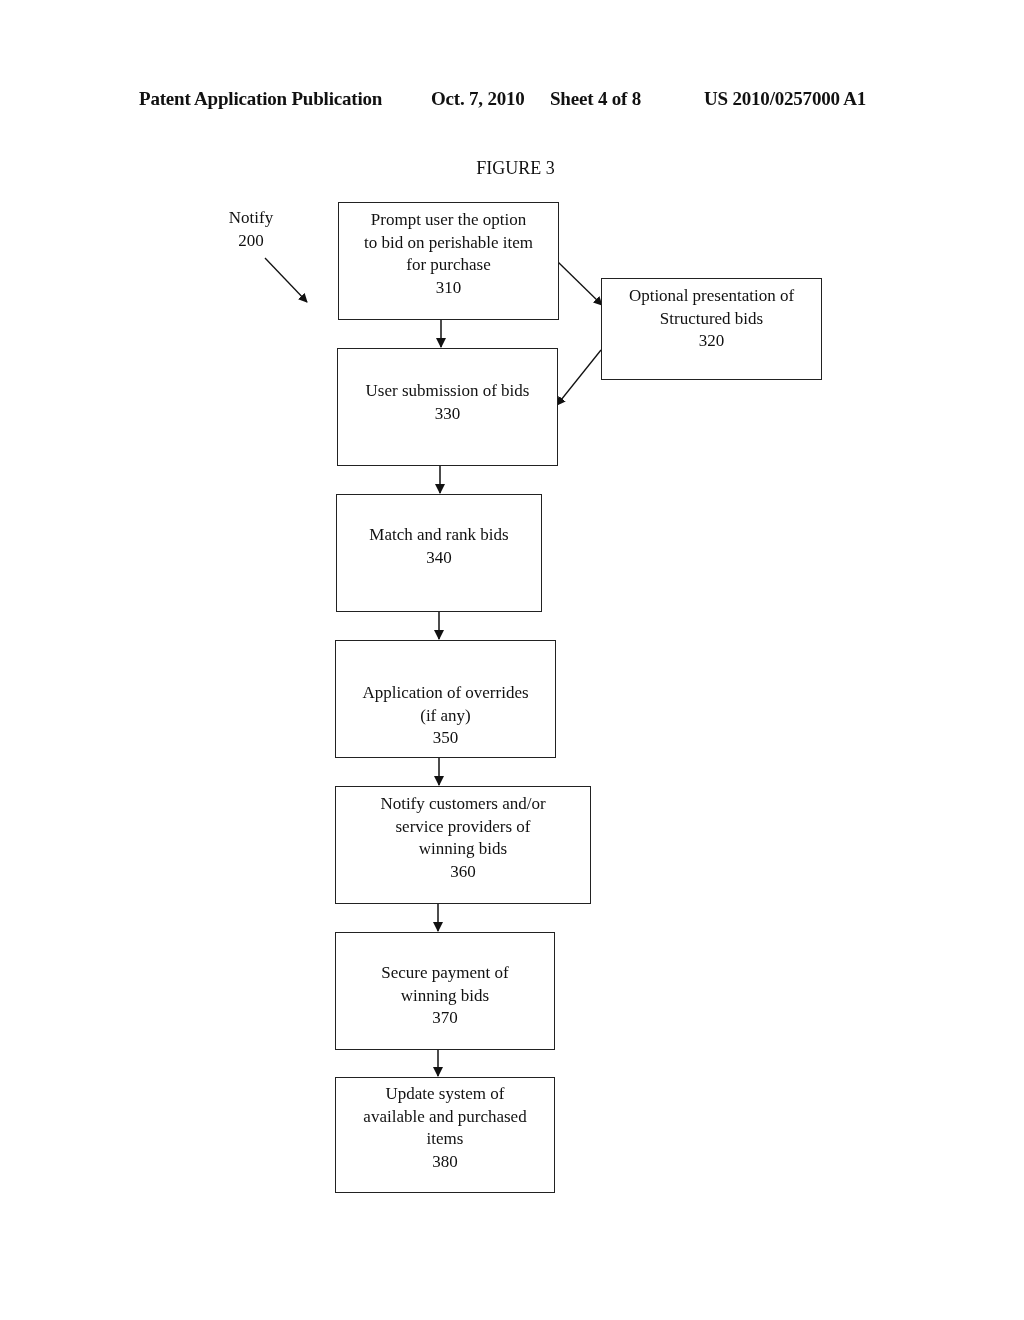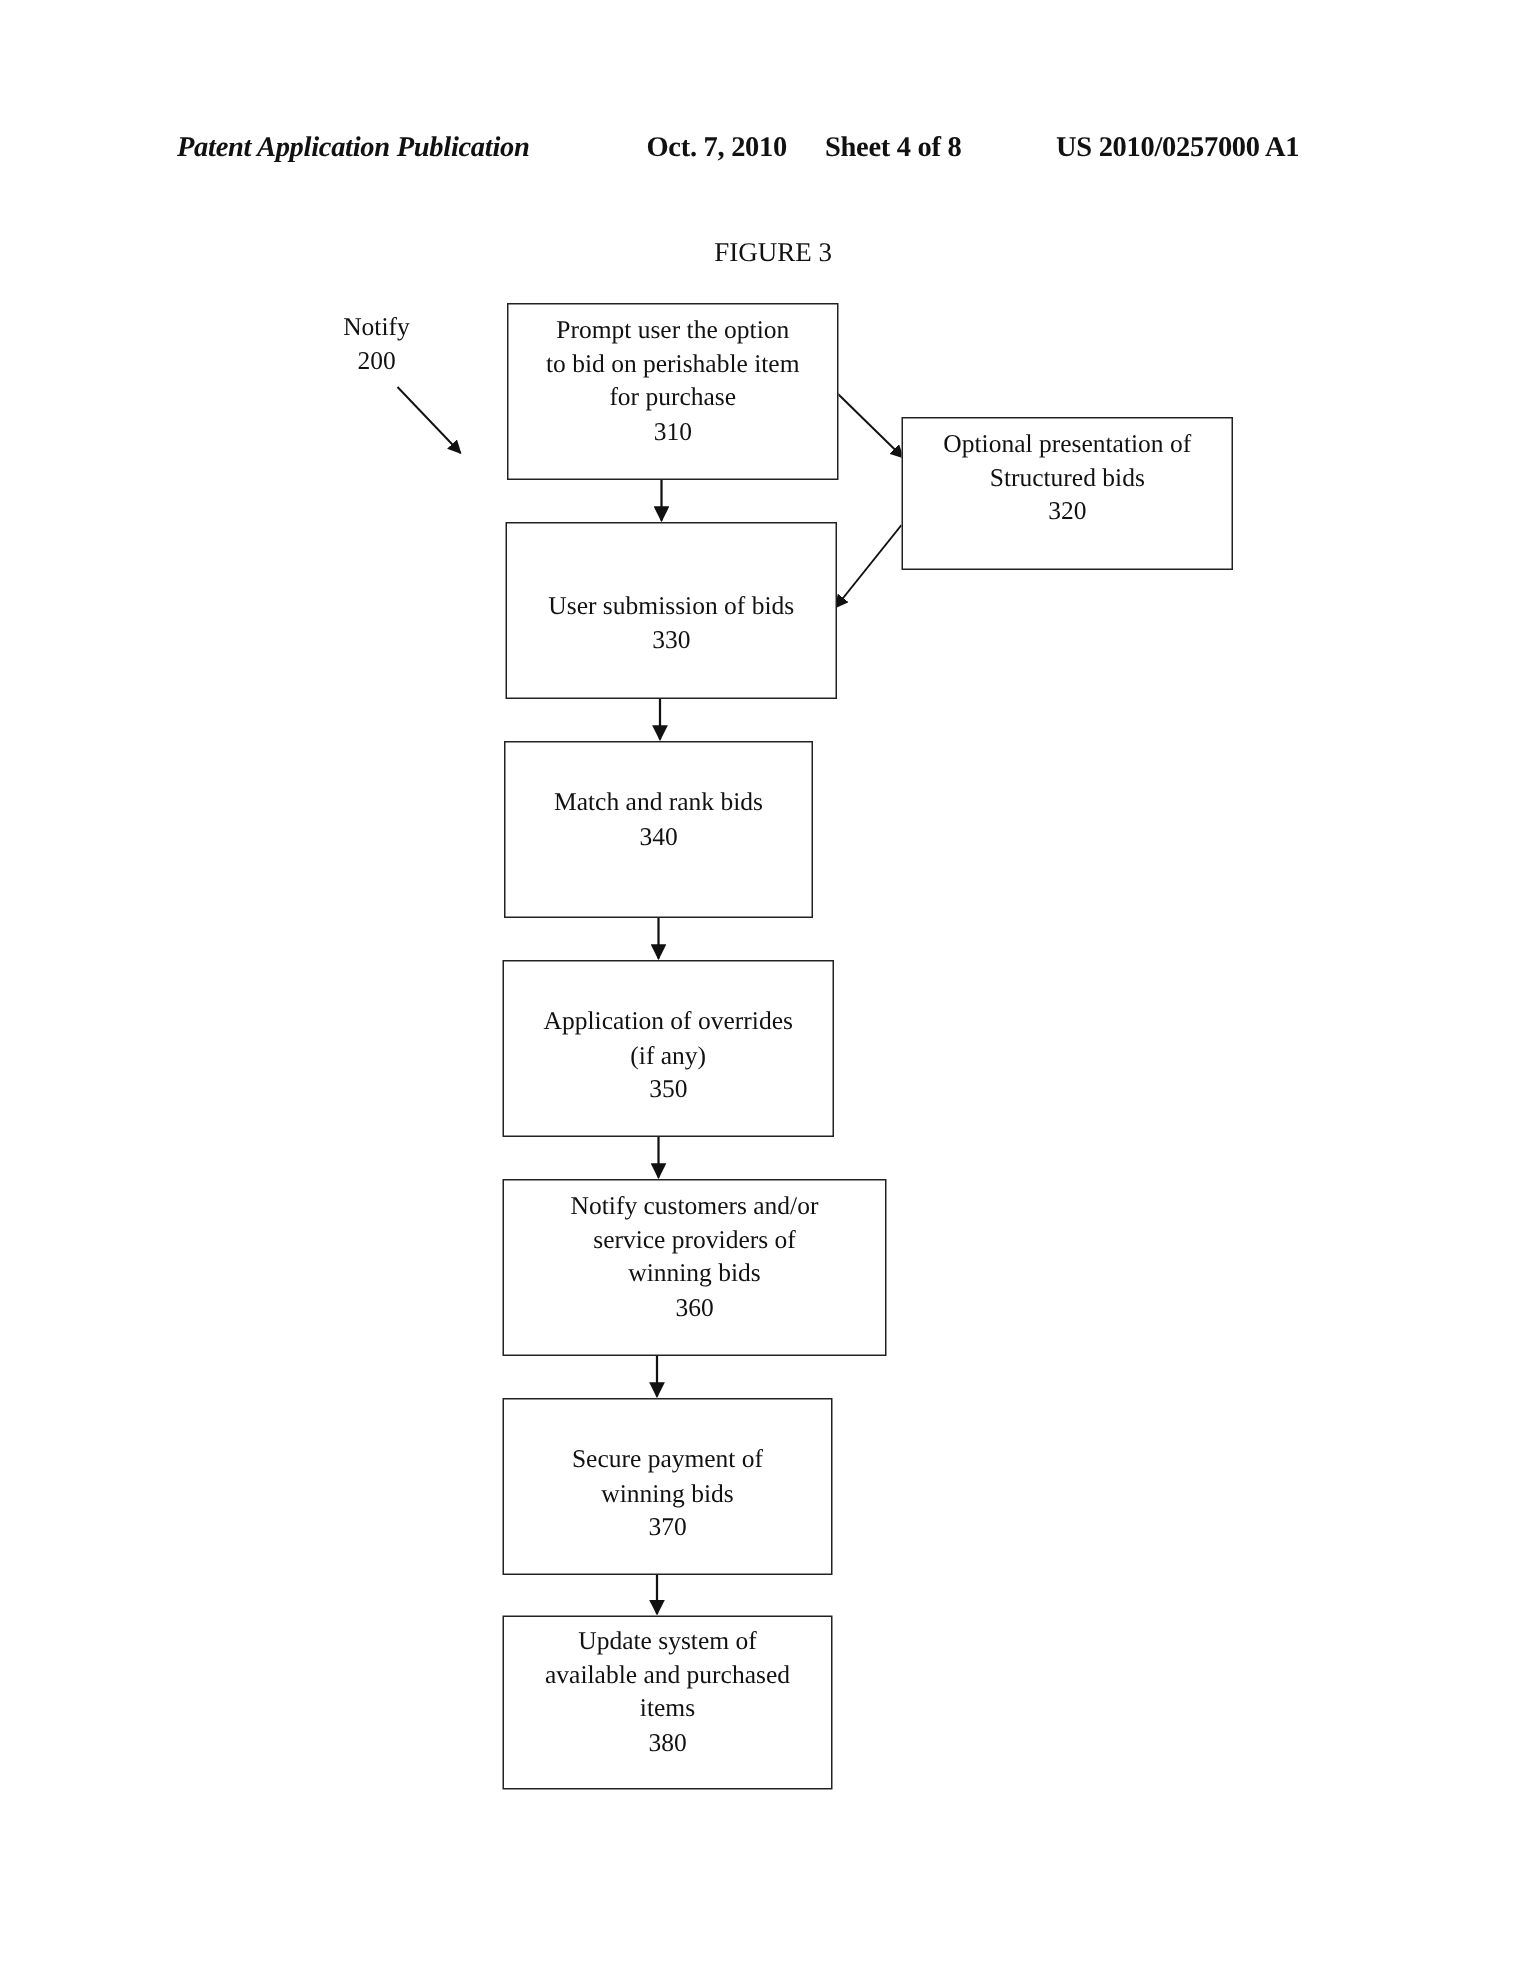"Patent Application Publication" div.hdr { font-style: italic -> none; left: 118px -> 139px }
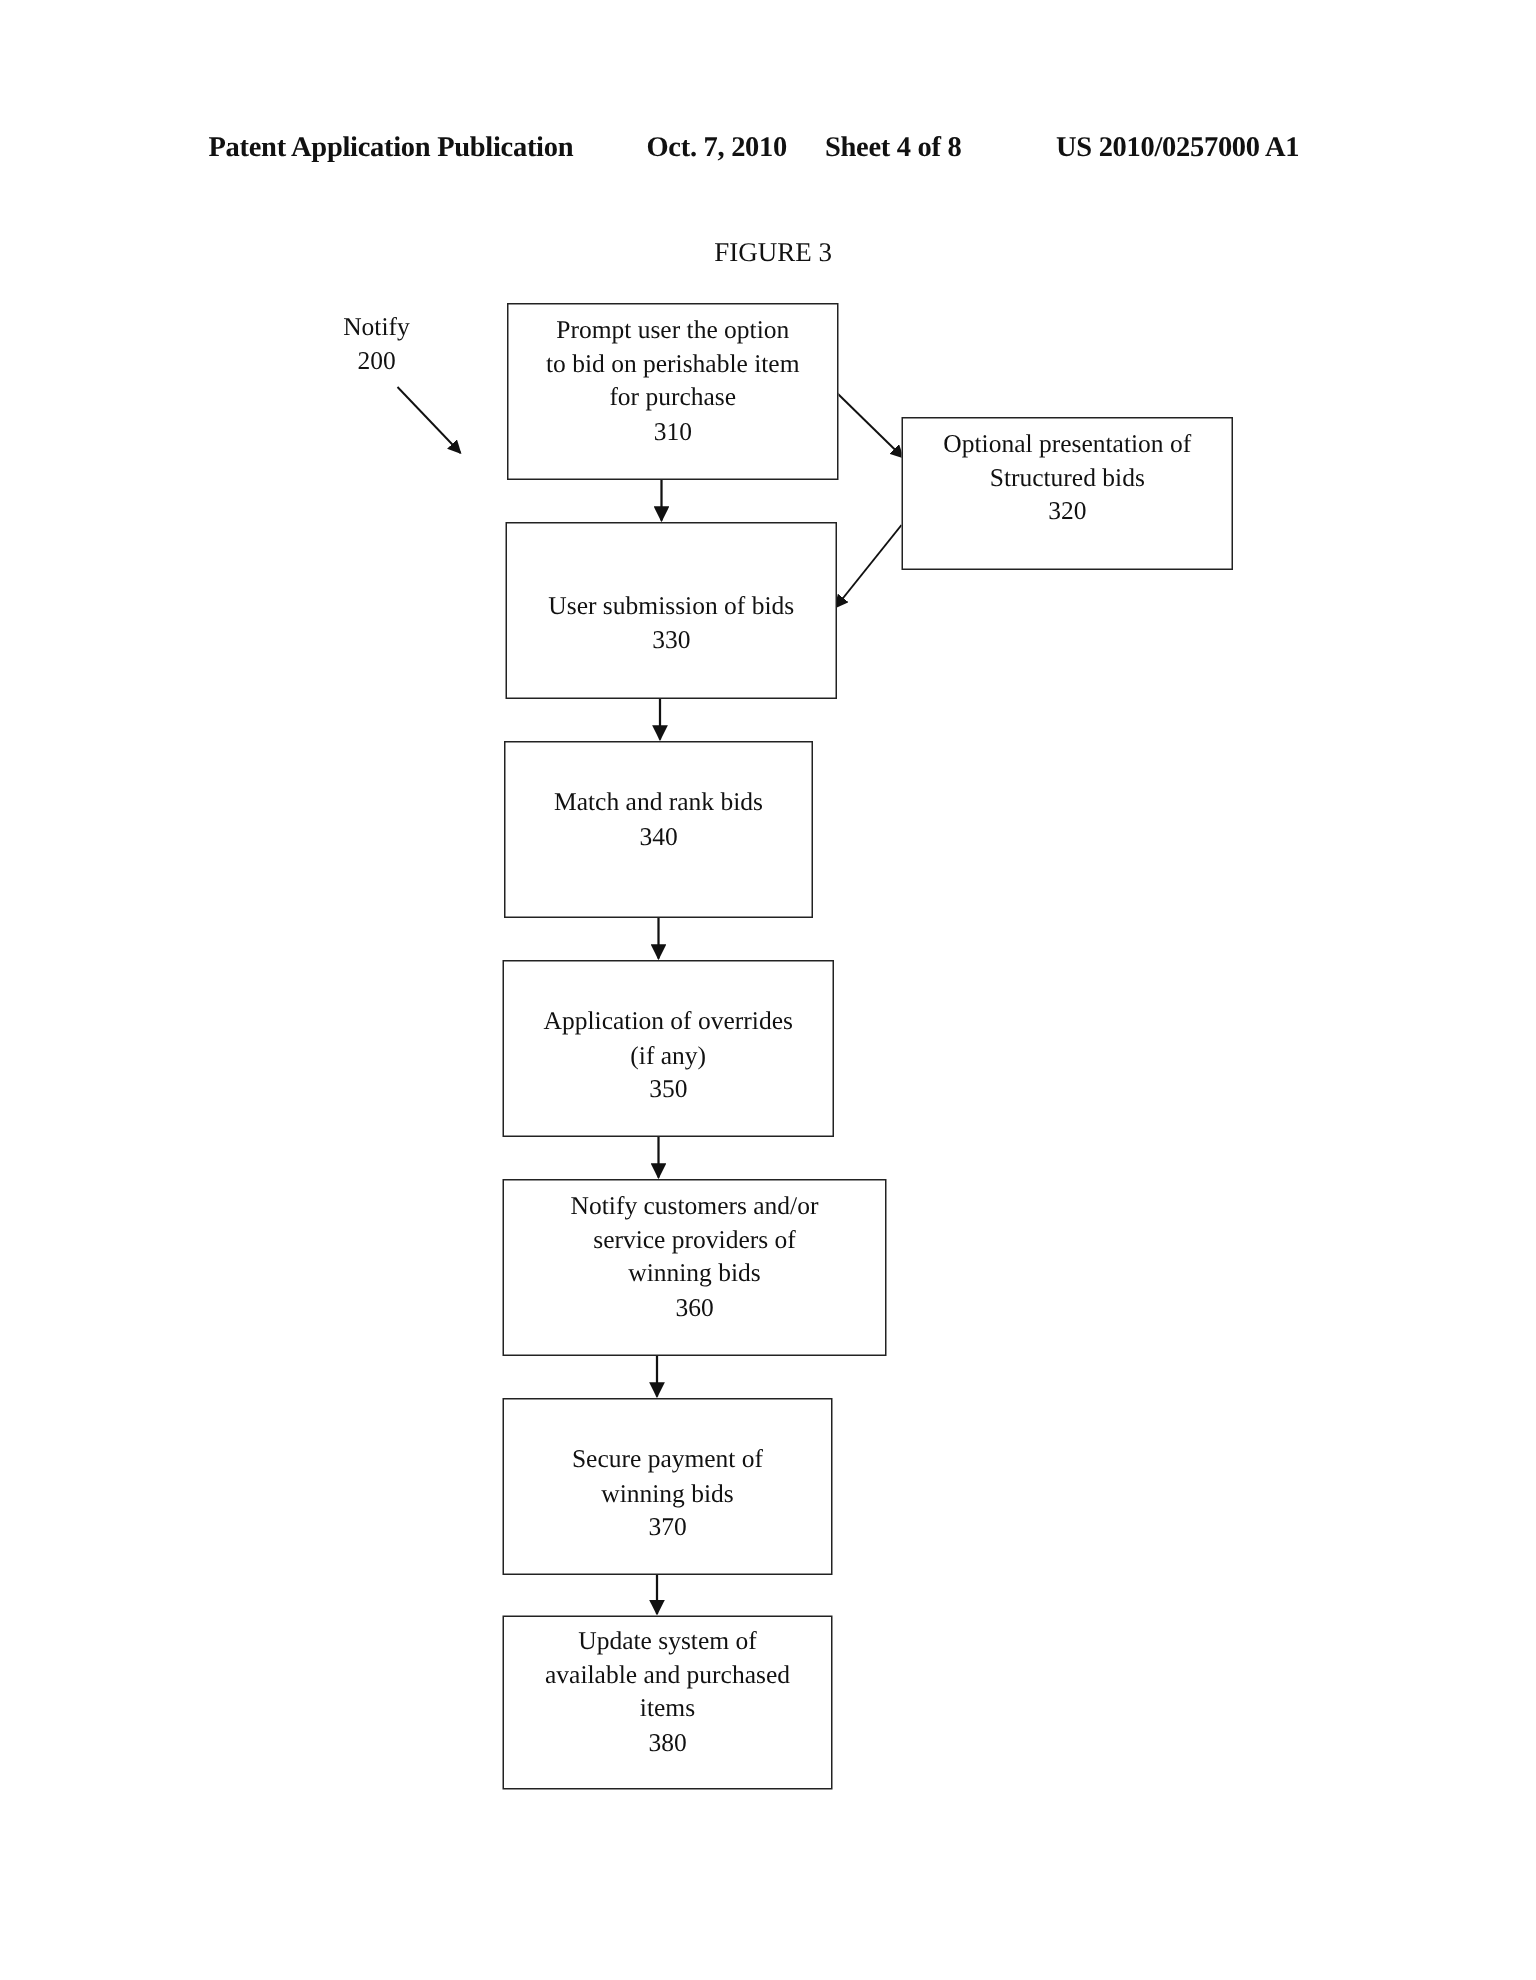"User submission of bids" div.box { padding-top: 44px -> 31px }
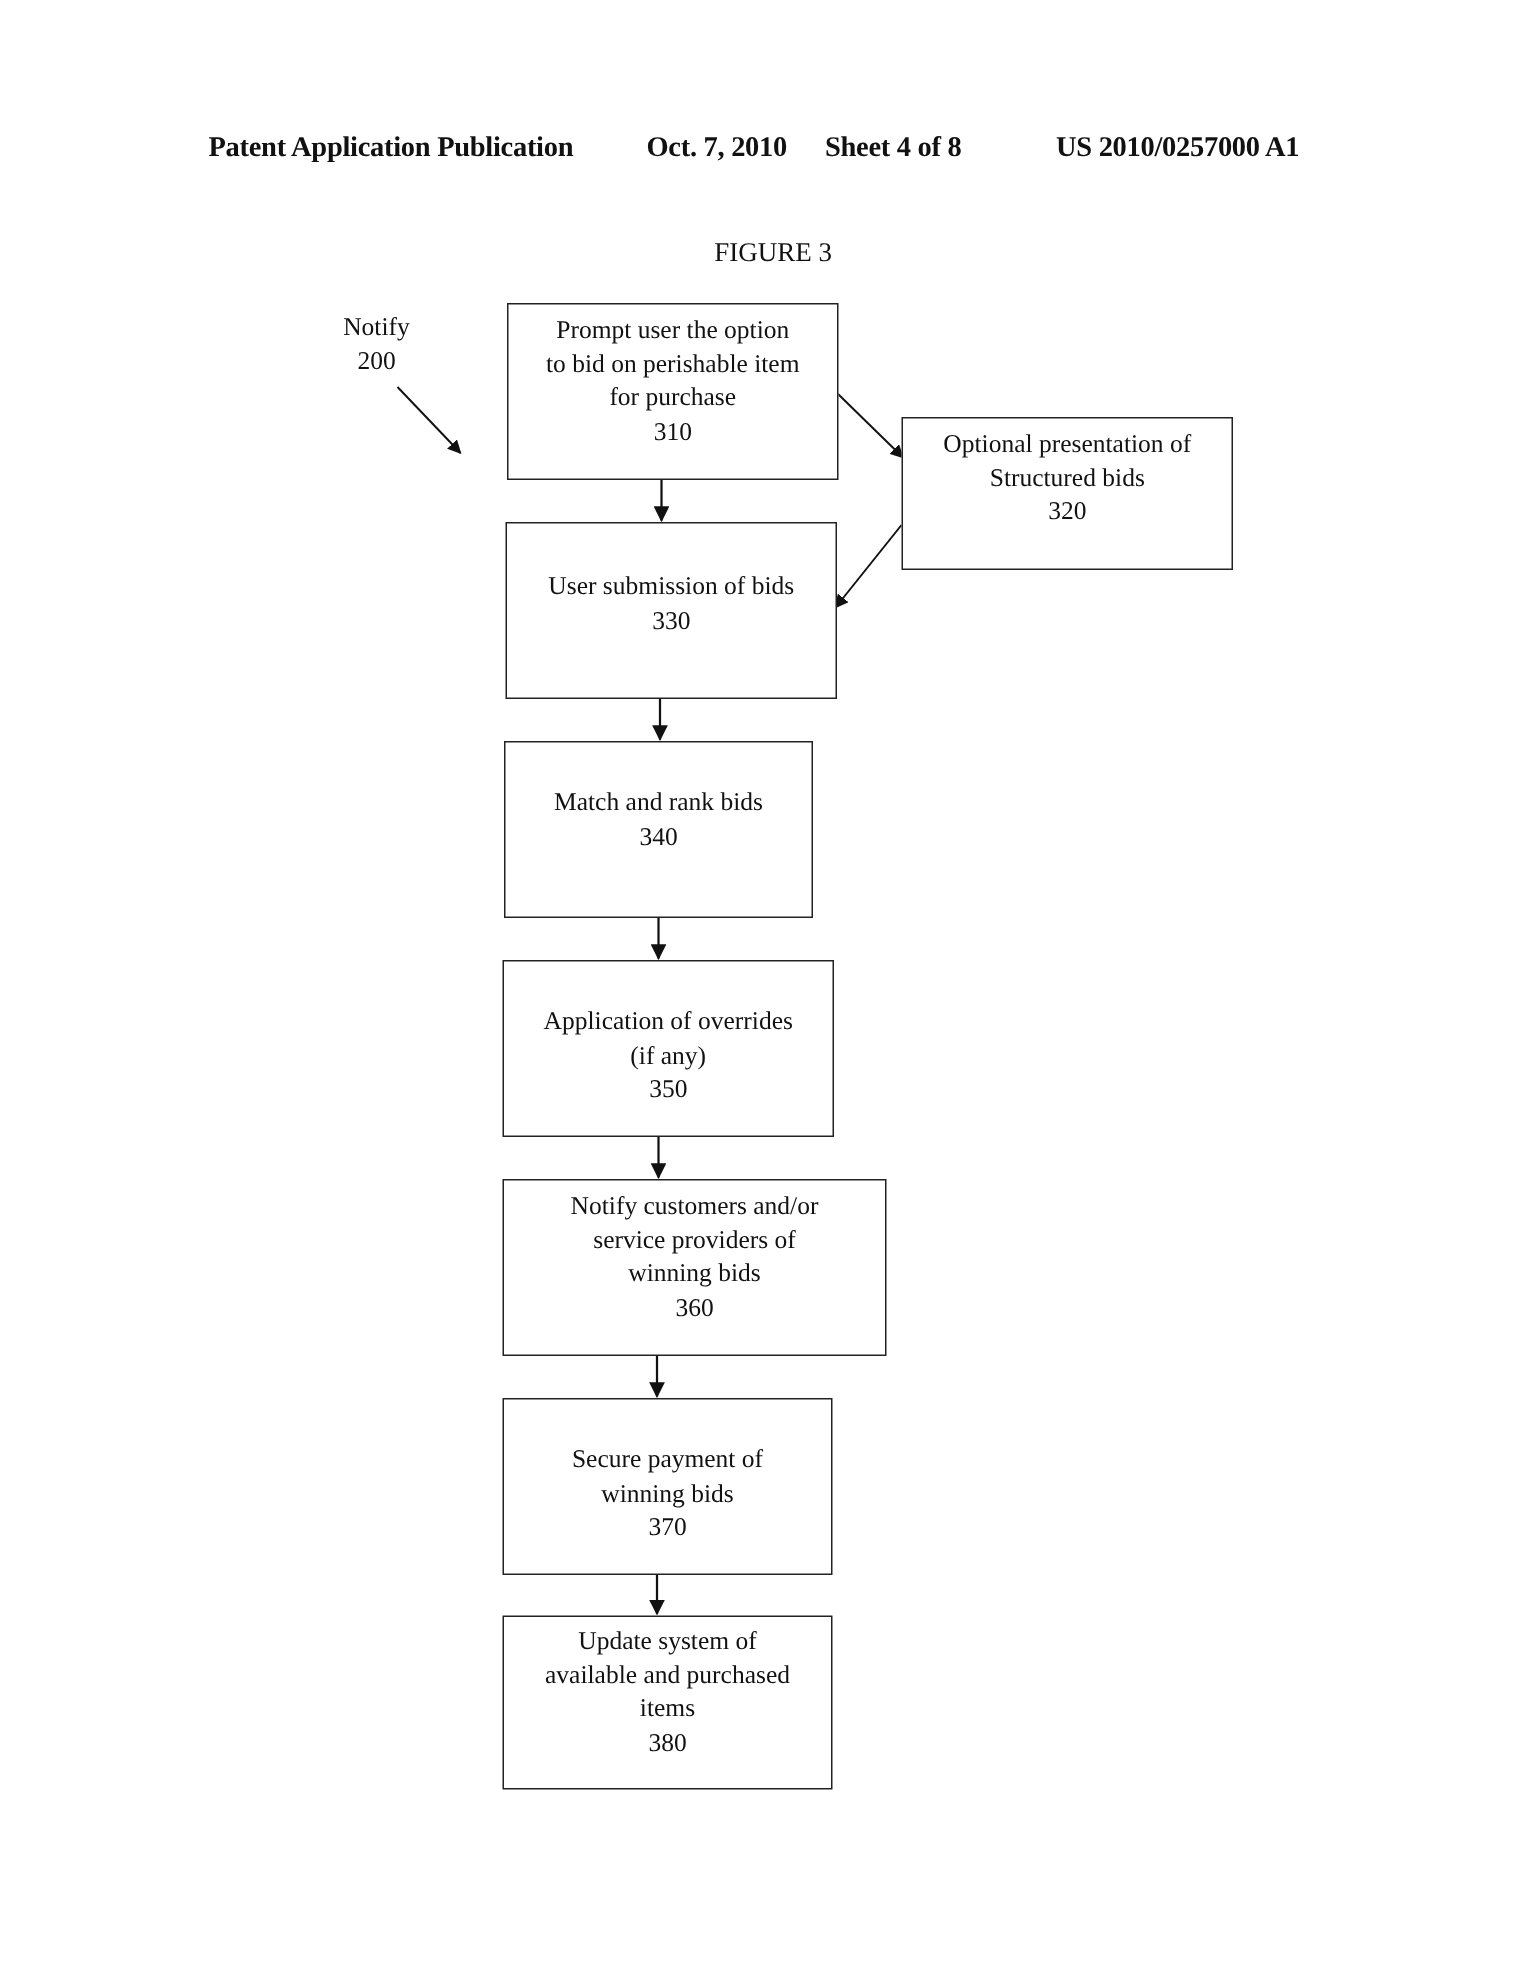"Application of overrides" div.box { padding-top: 29px -> 41px }
